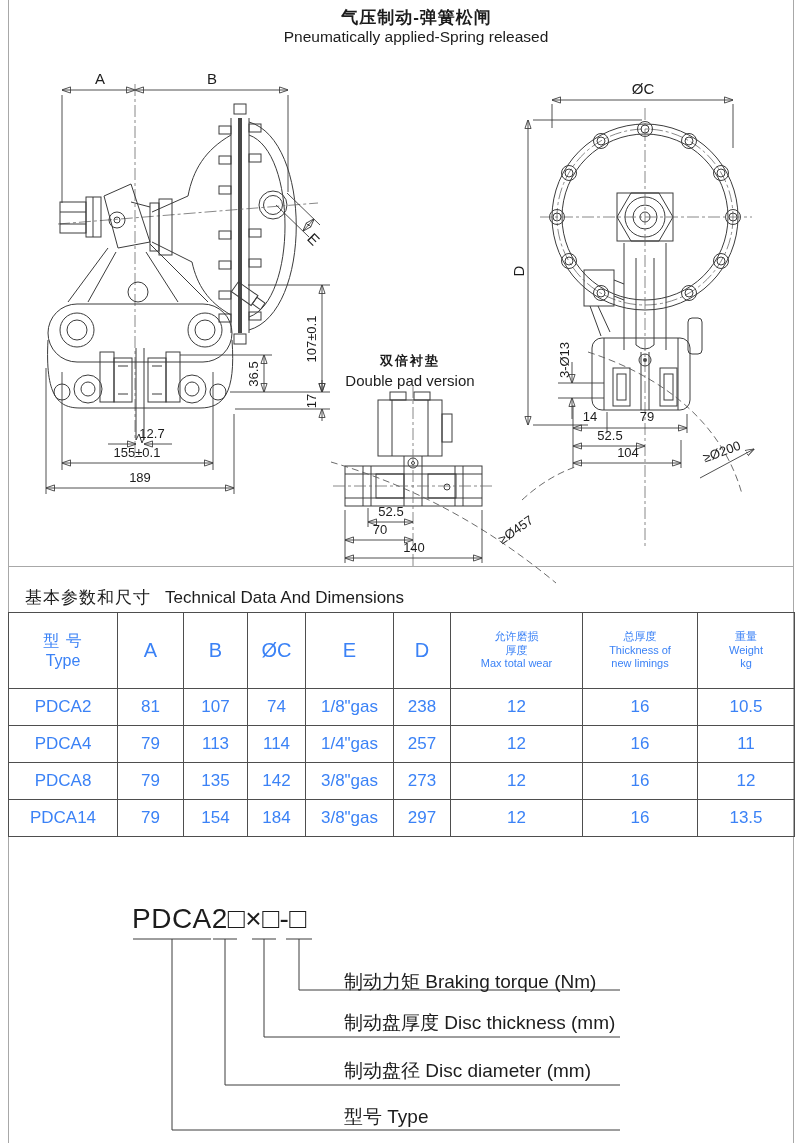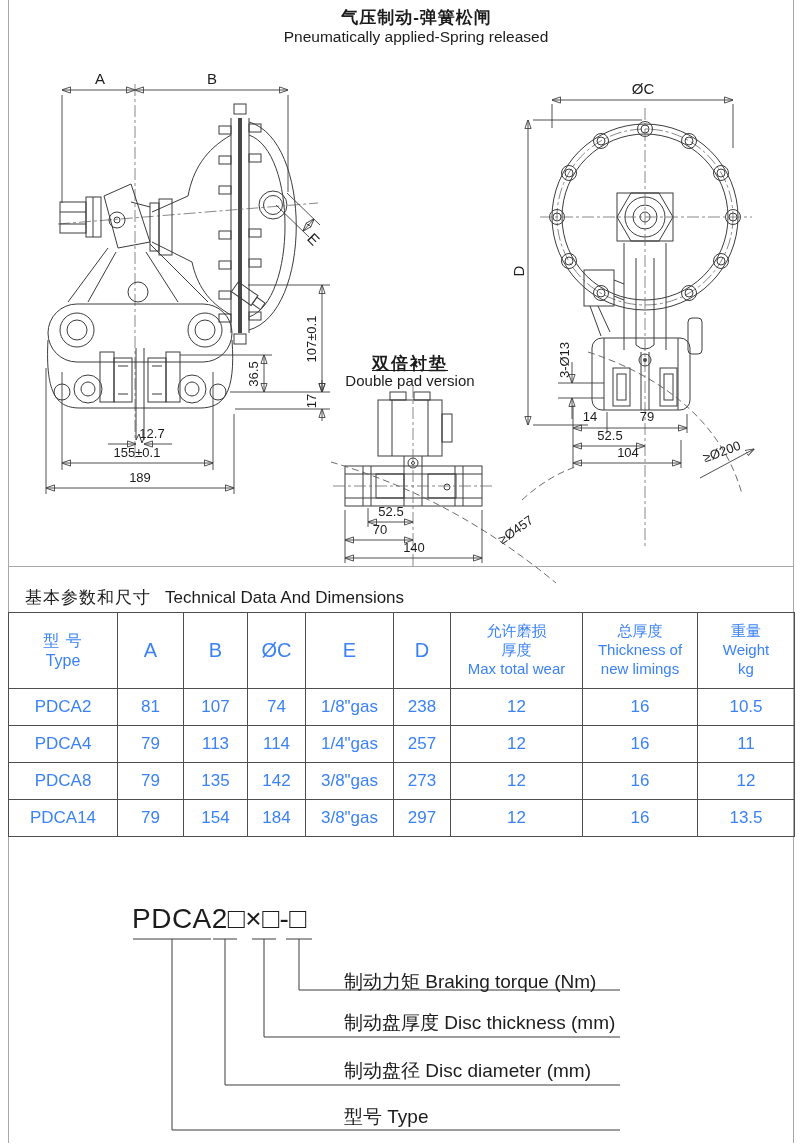"双倍衬垫" .dp-zh { font-size: 17px -> 13px; text-decoration: underline -> none }
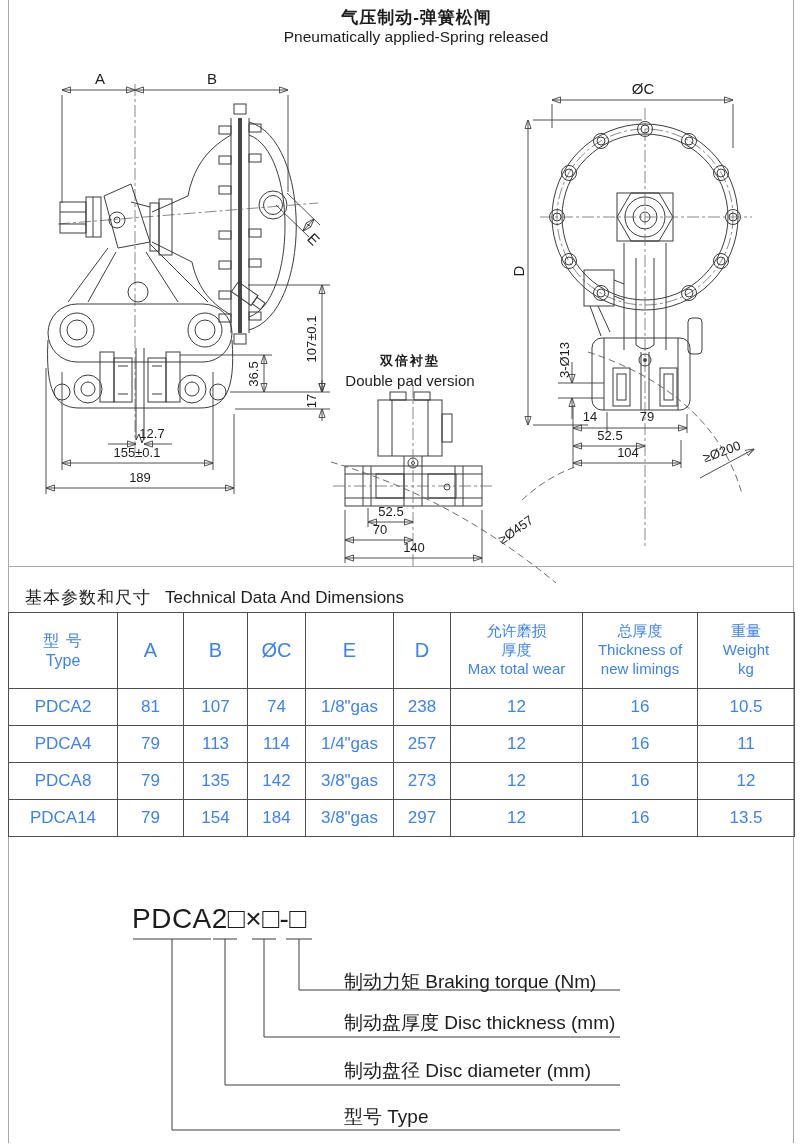"允许磨损" table.spec .h-sm { font-size: 15px -> 11px }
